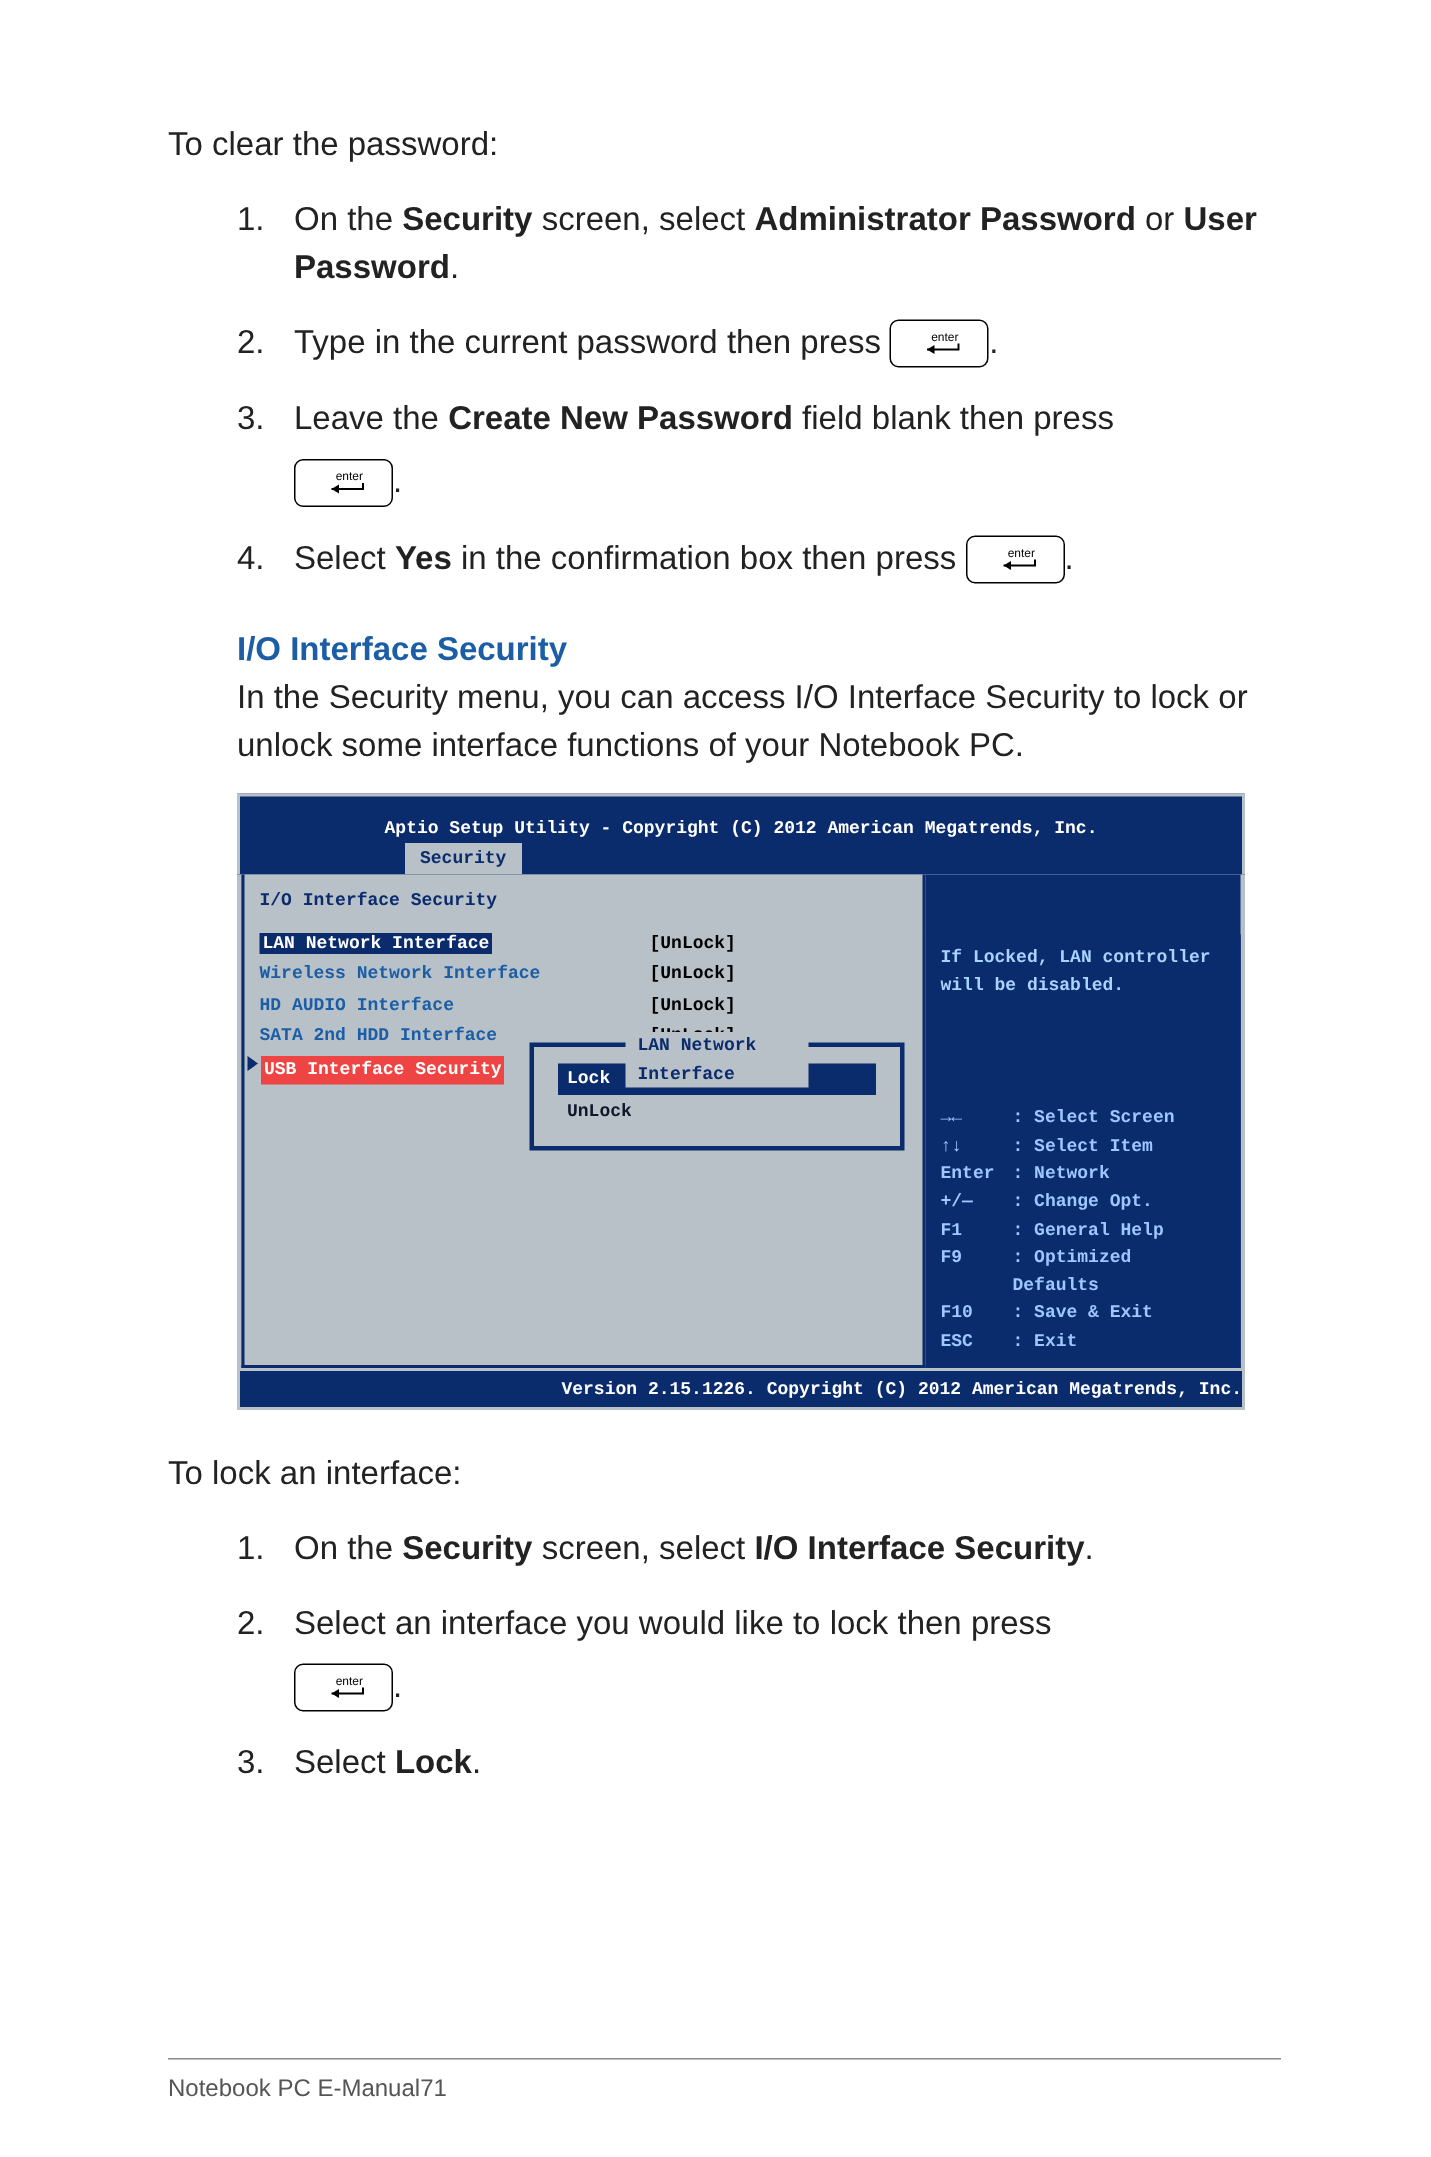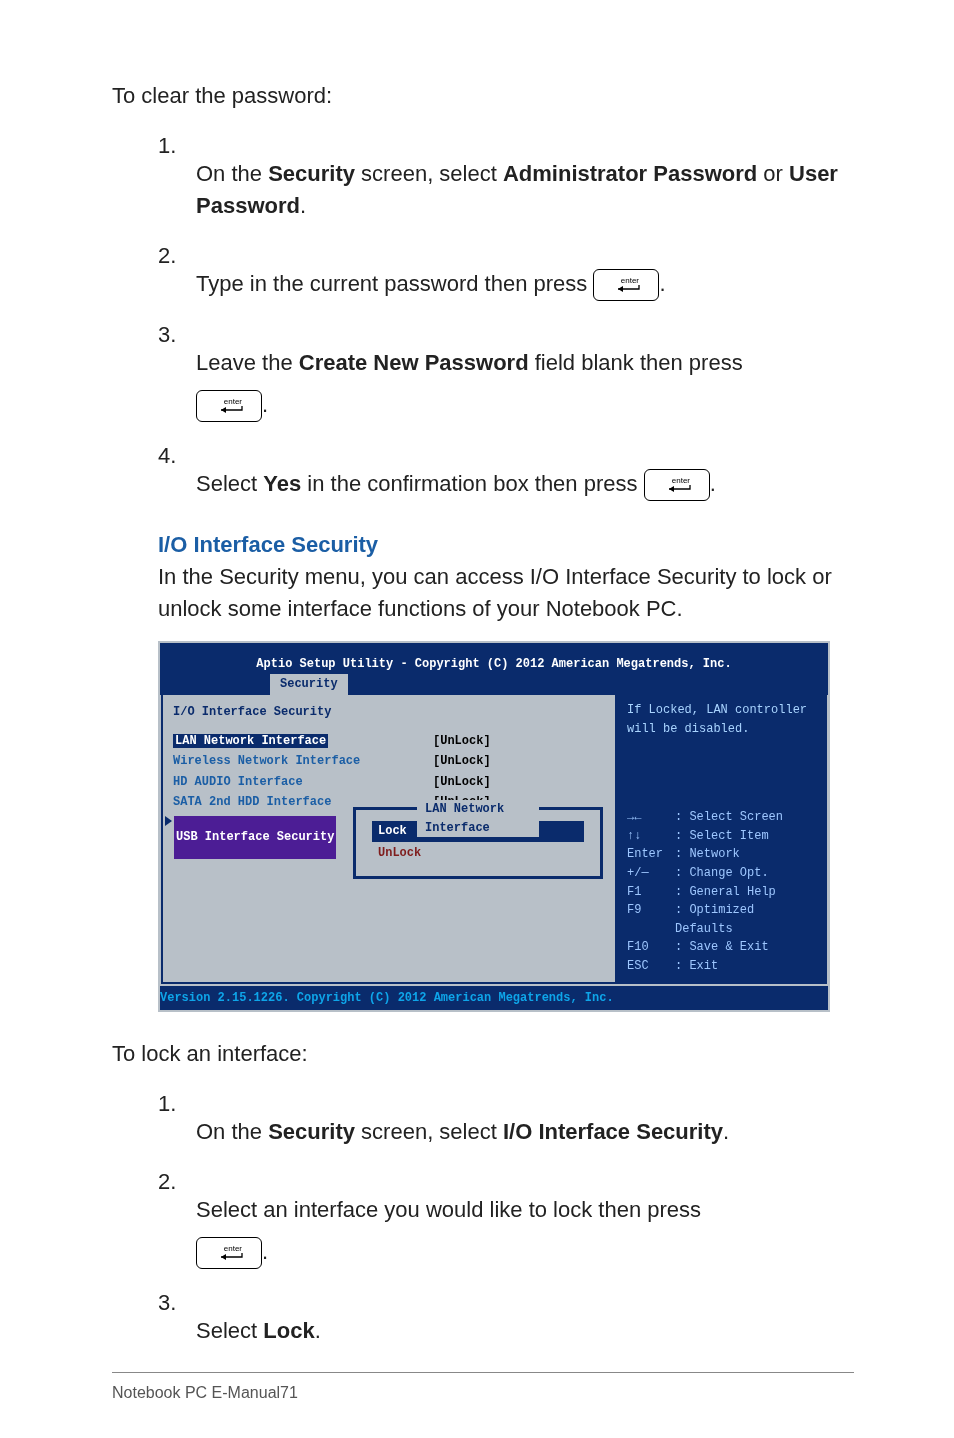"On the Security screen, select" .list-body { margin-top: 28px -> none }
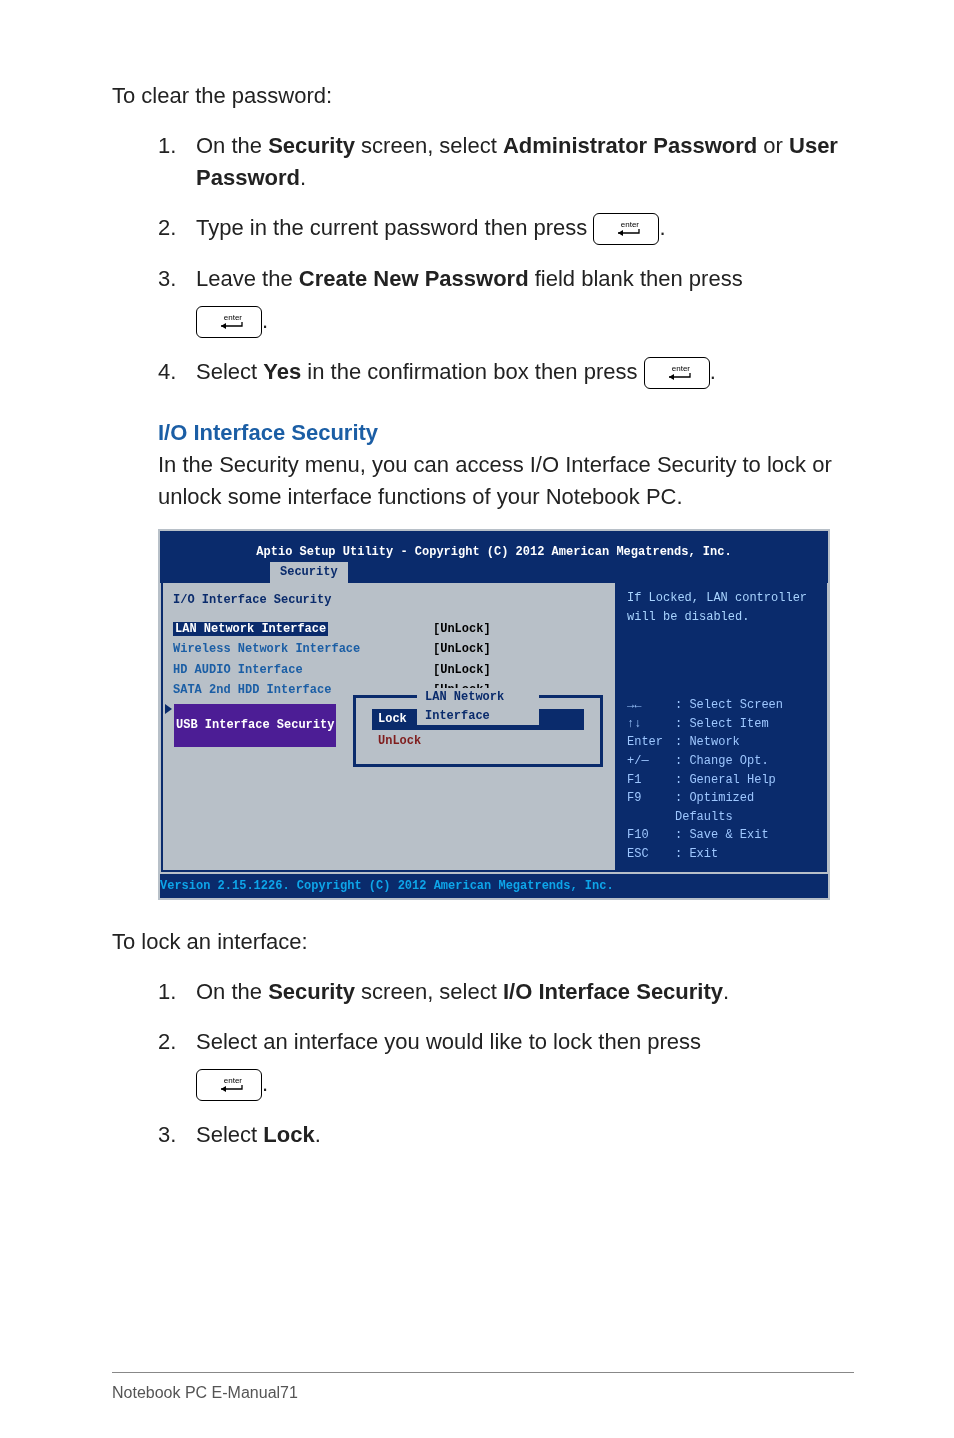"If Locked, LAN controller will" .bios-side { font-weight: normal -> bold; margin-top: none -> 40px }
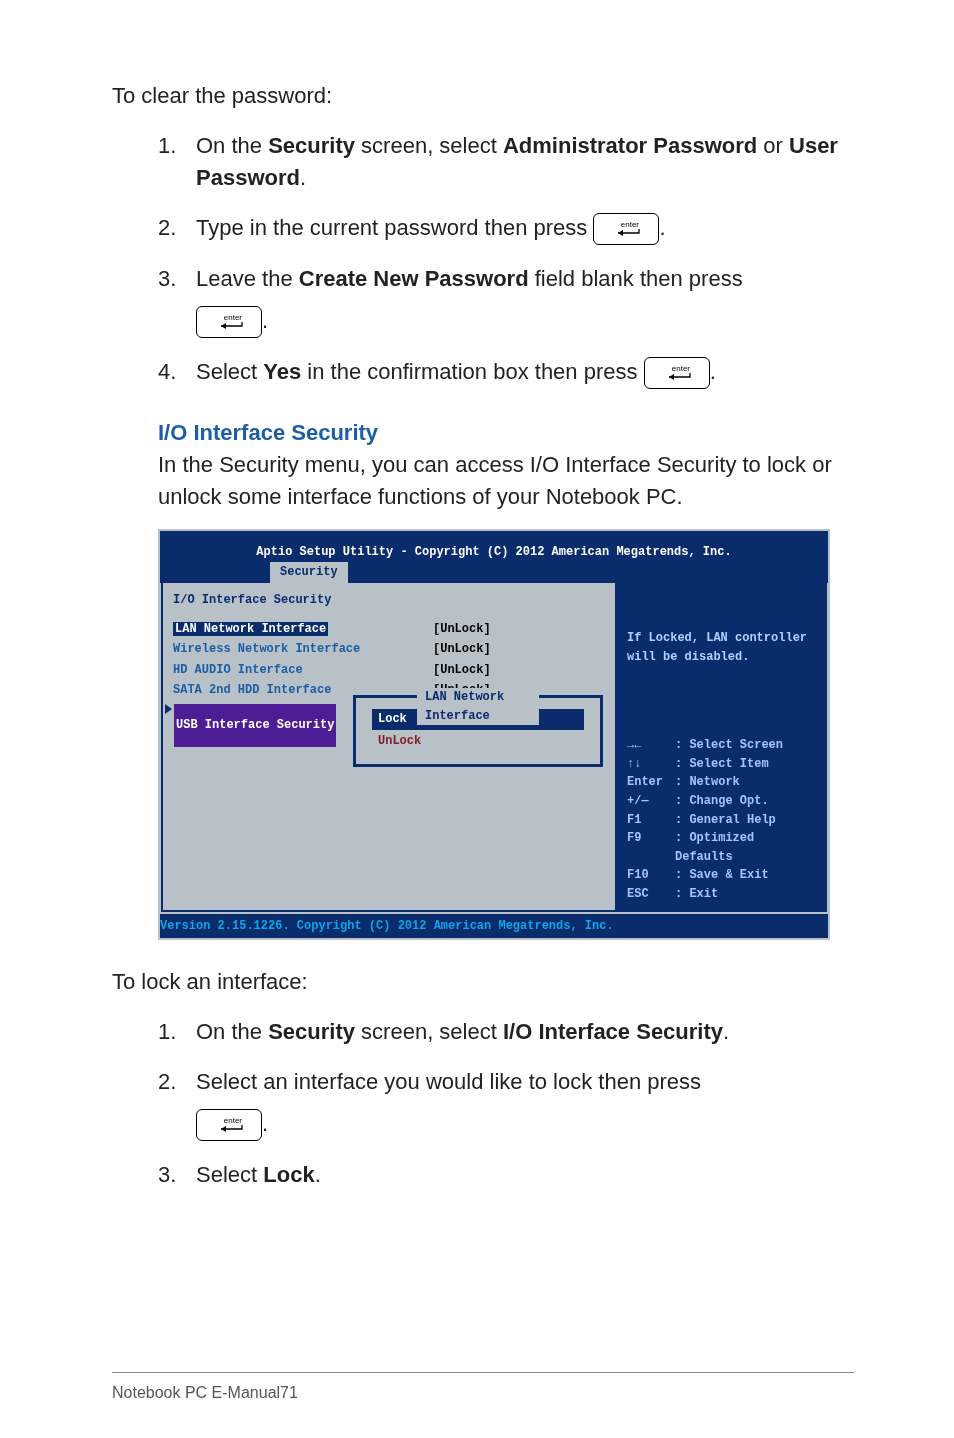"USB Interface Security" .usb-label { background: #4c1d95 -> #ef4444; padding: 12px 2px -> 0 2px }
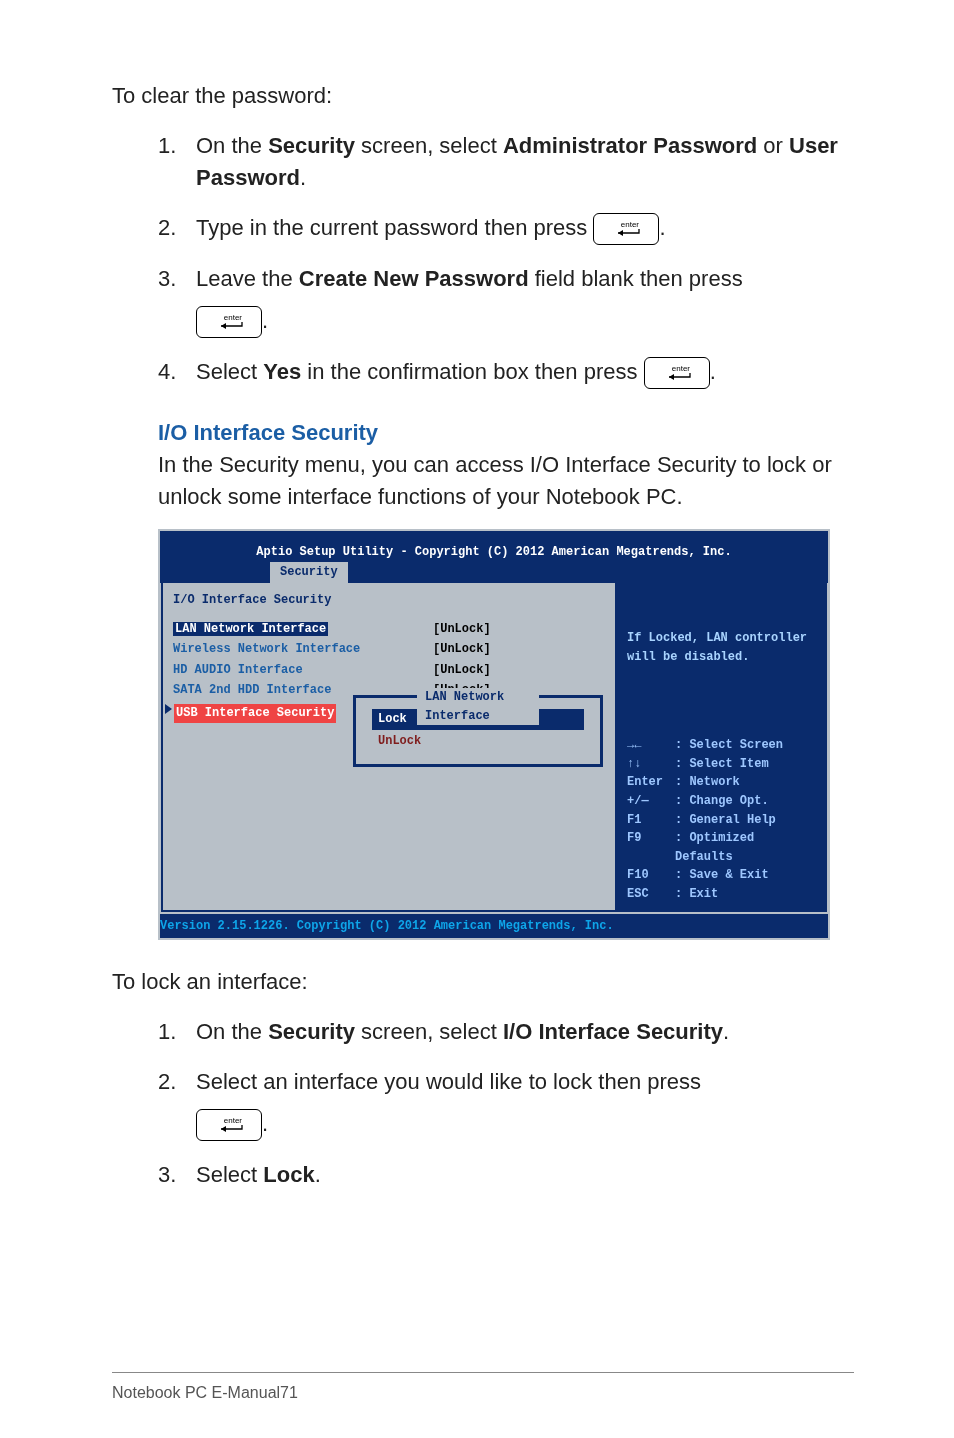"UnLock" .popup-opt { color: #7f1d1d -> #0f172a }
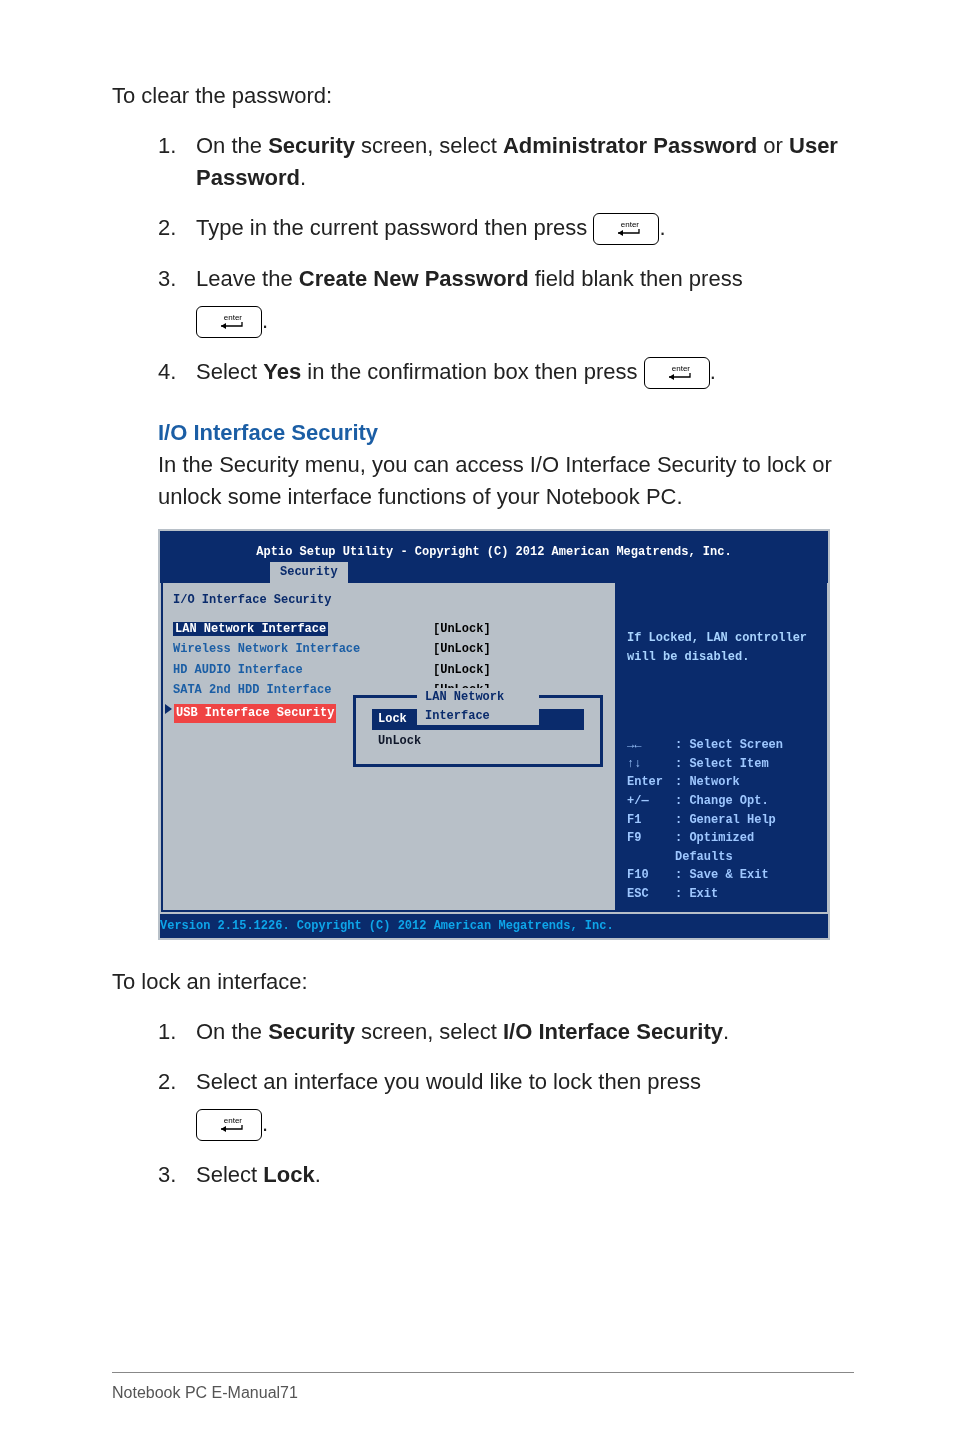"Version 2.15.1226. Copyright (C) 2012" .bios-footer { color: #0ea5e9 -> #ffffff; text-align: left -> right }
